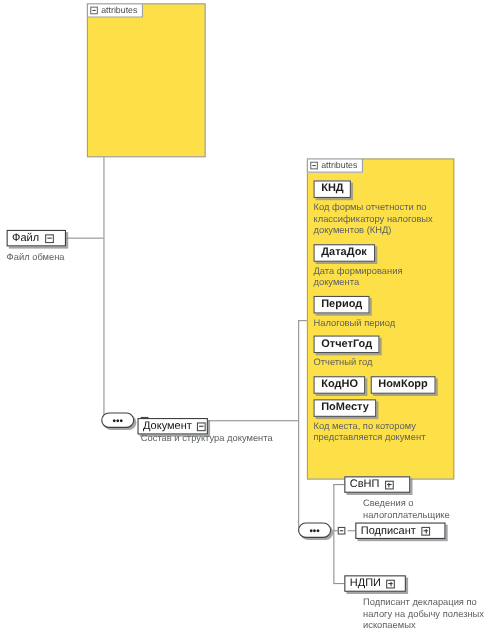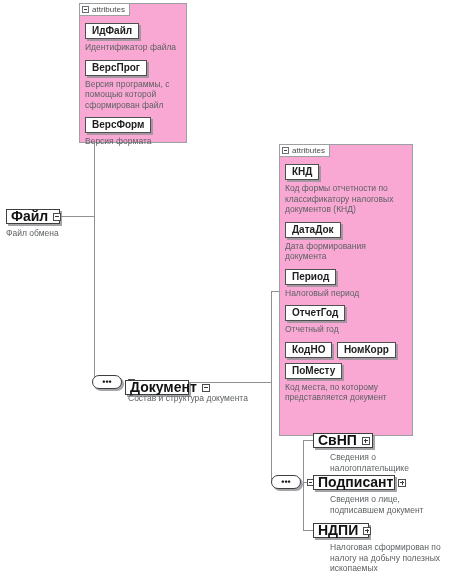"attributes" .attr-panel { background: #f9a8d4 -> #fde047 }
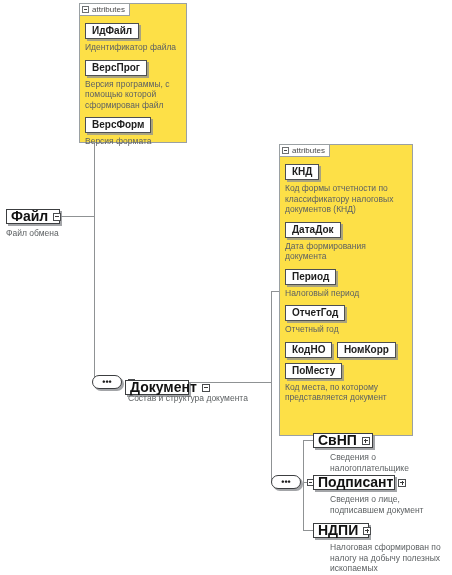"ИдФайл" div.attr-body { html: <div> <div>ИдФайл</div> <div>Идентификатор файла</div> <div>ВерсПрог</div> <div>Версия программы, с помощью которой сформирован файл</div> <div>ВерсФорм</div> <div>Версия формата</div> </div> -> none }
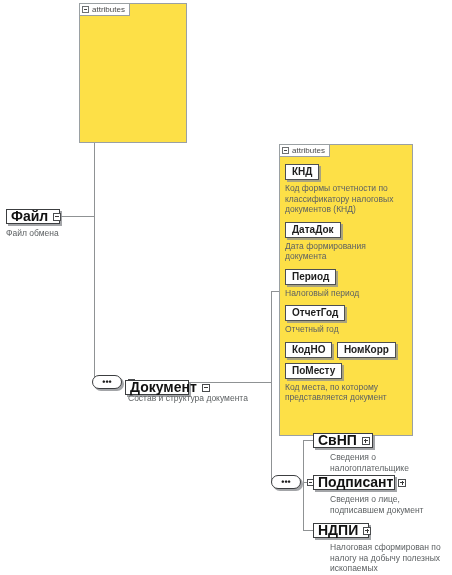"Файл" .node .node-label { font-size: 14px -> 10px; font-weight: bold -> normal }
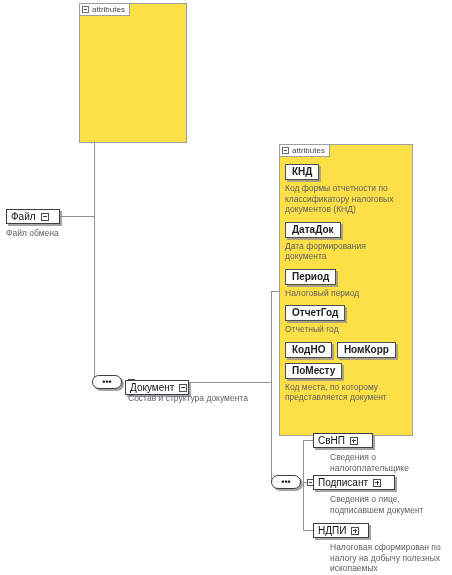"Подписант" div.node { left: 313px -> 323px }
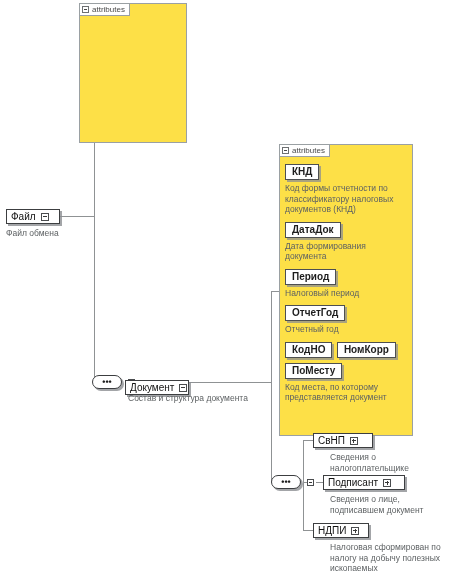"Сведения о лице, подписавшем документ" div.node-caption { html: <div>Сведения о лице, подписавшем документ</div> -> none }
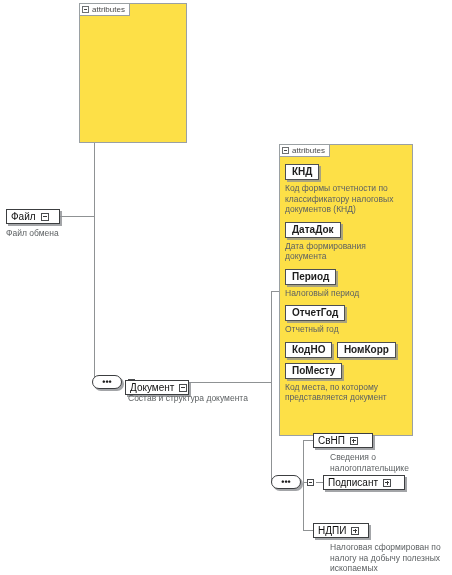"Налоговая сформирован по налогу на" div.node-caption { text: Налоговая сформирован -> Подписант декларация }
